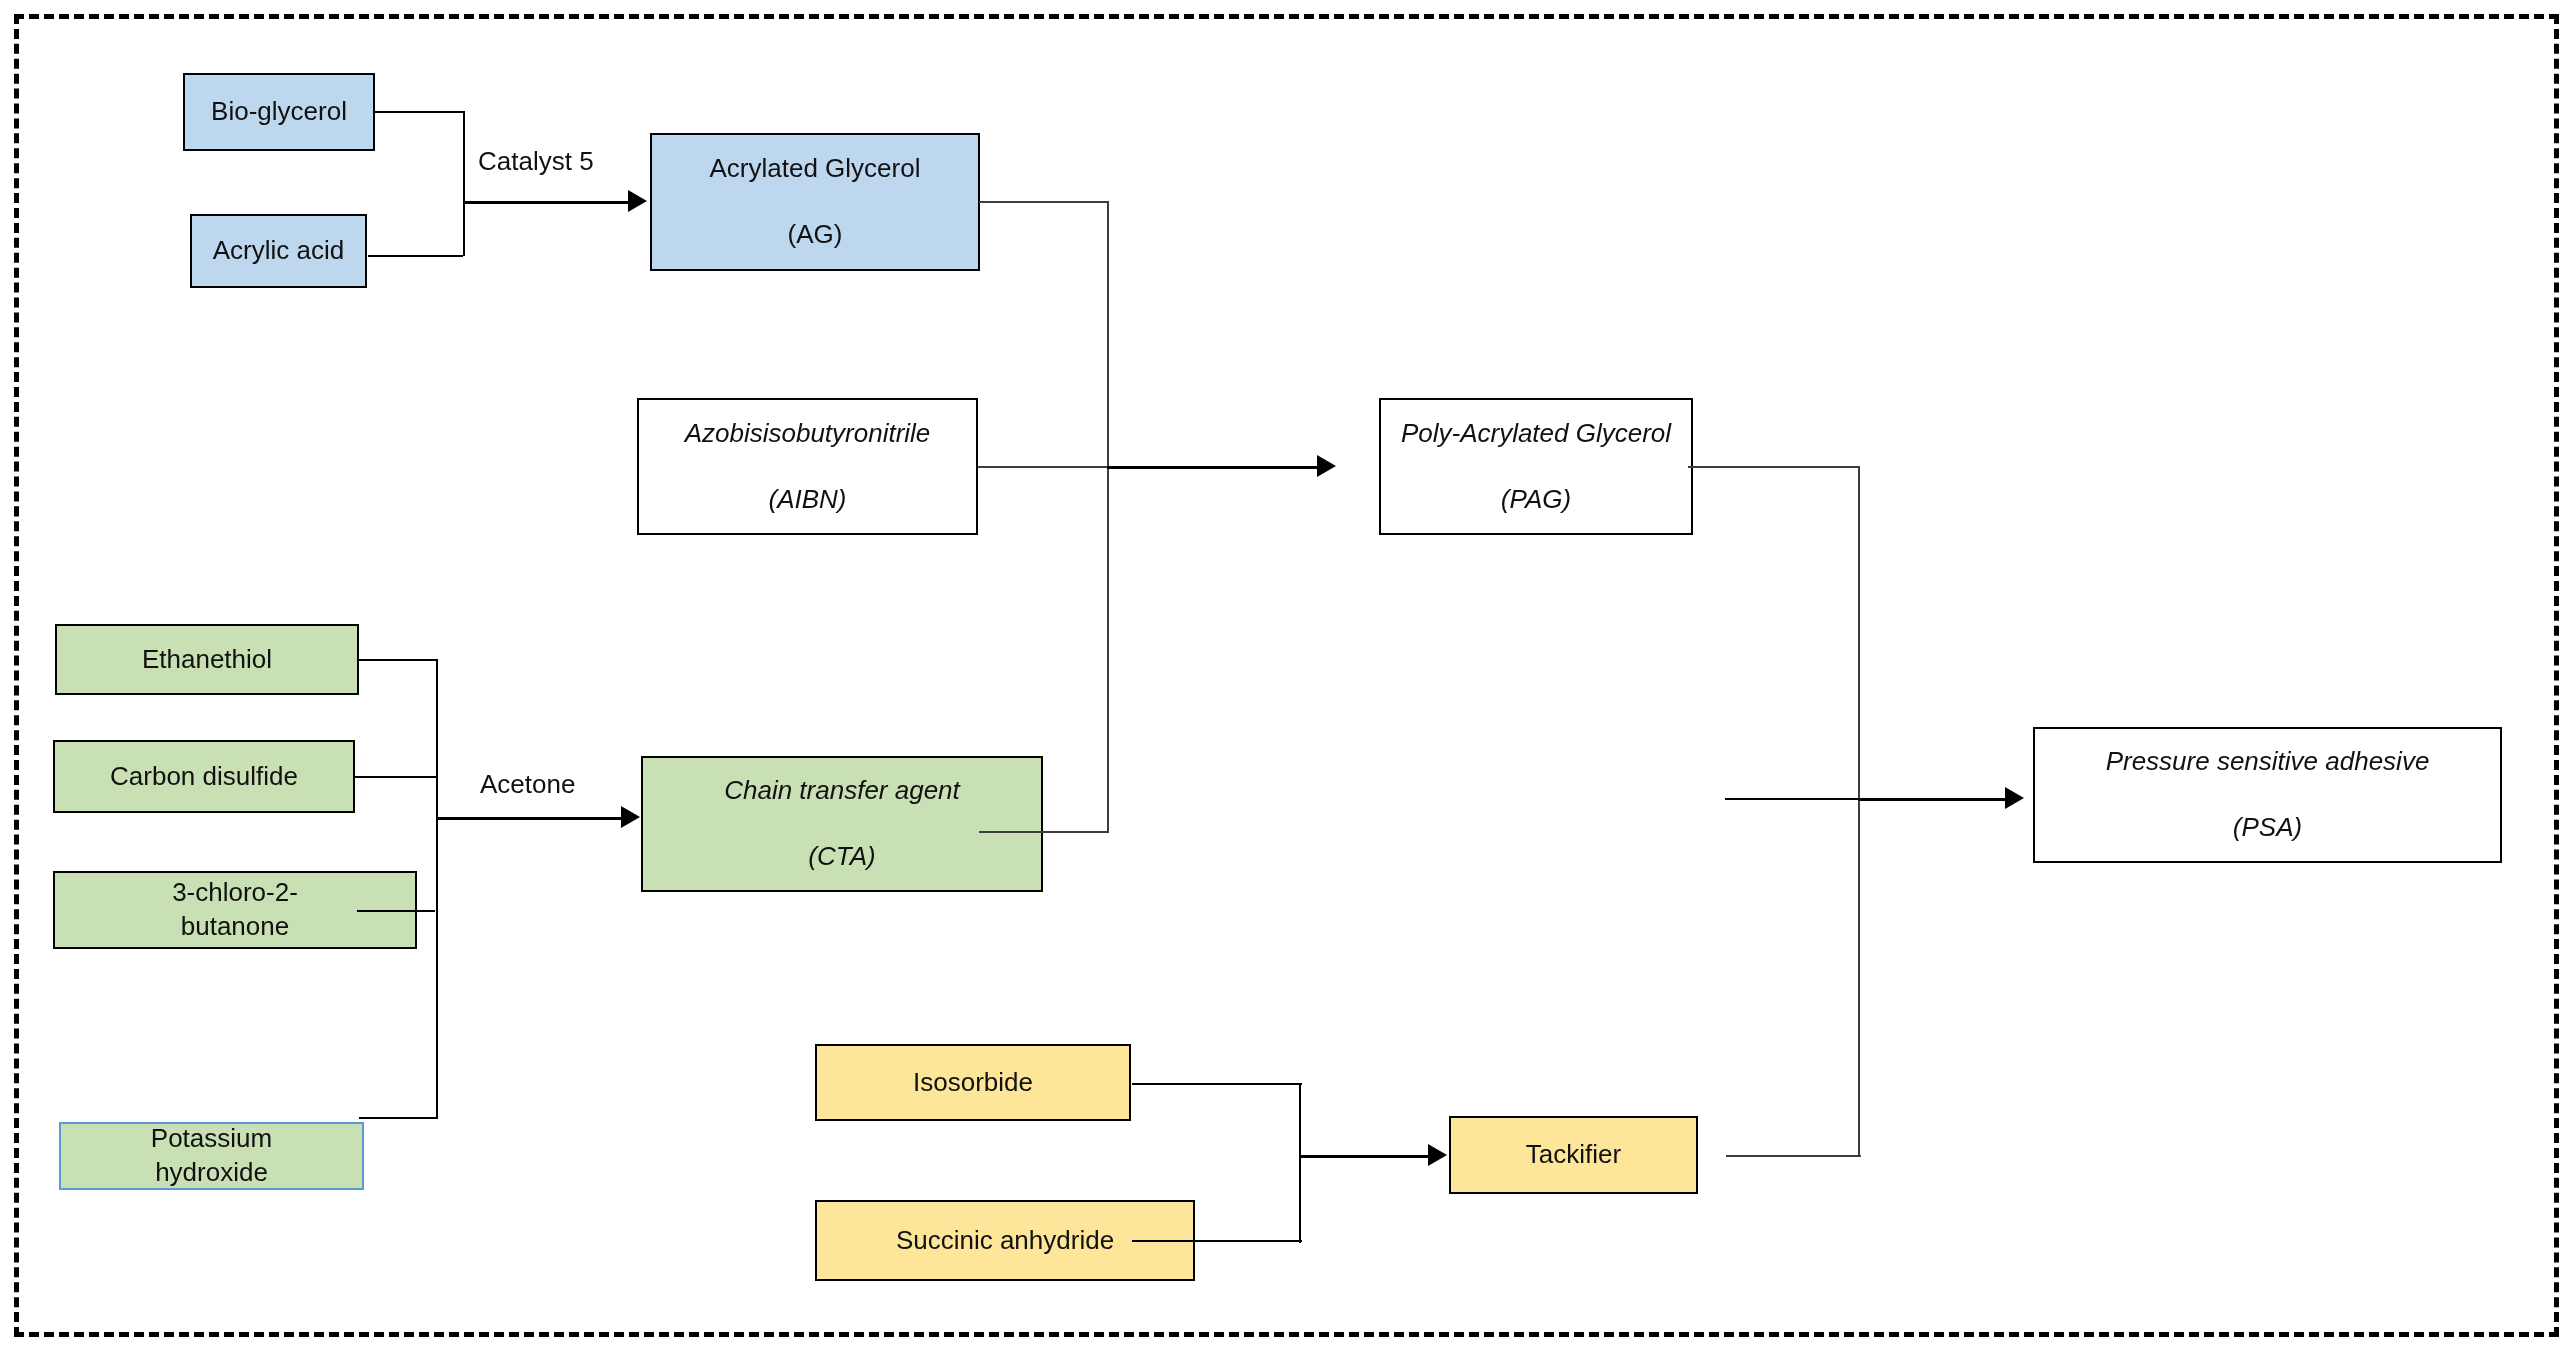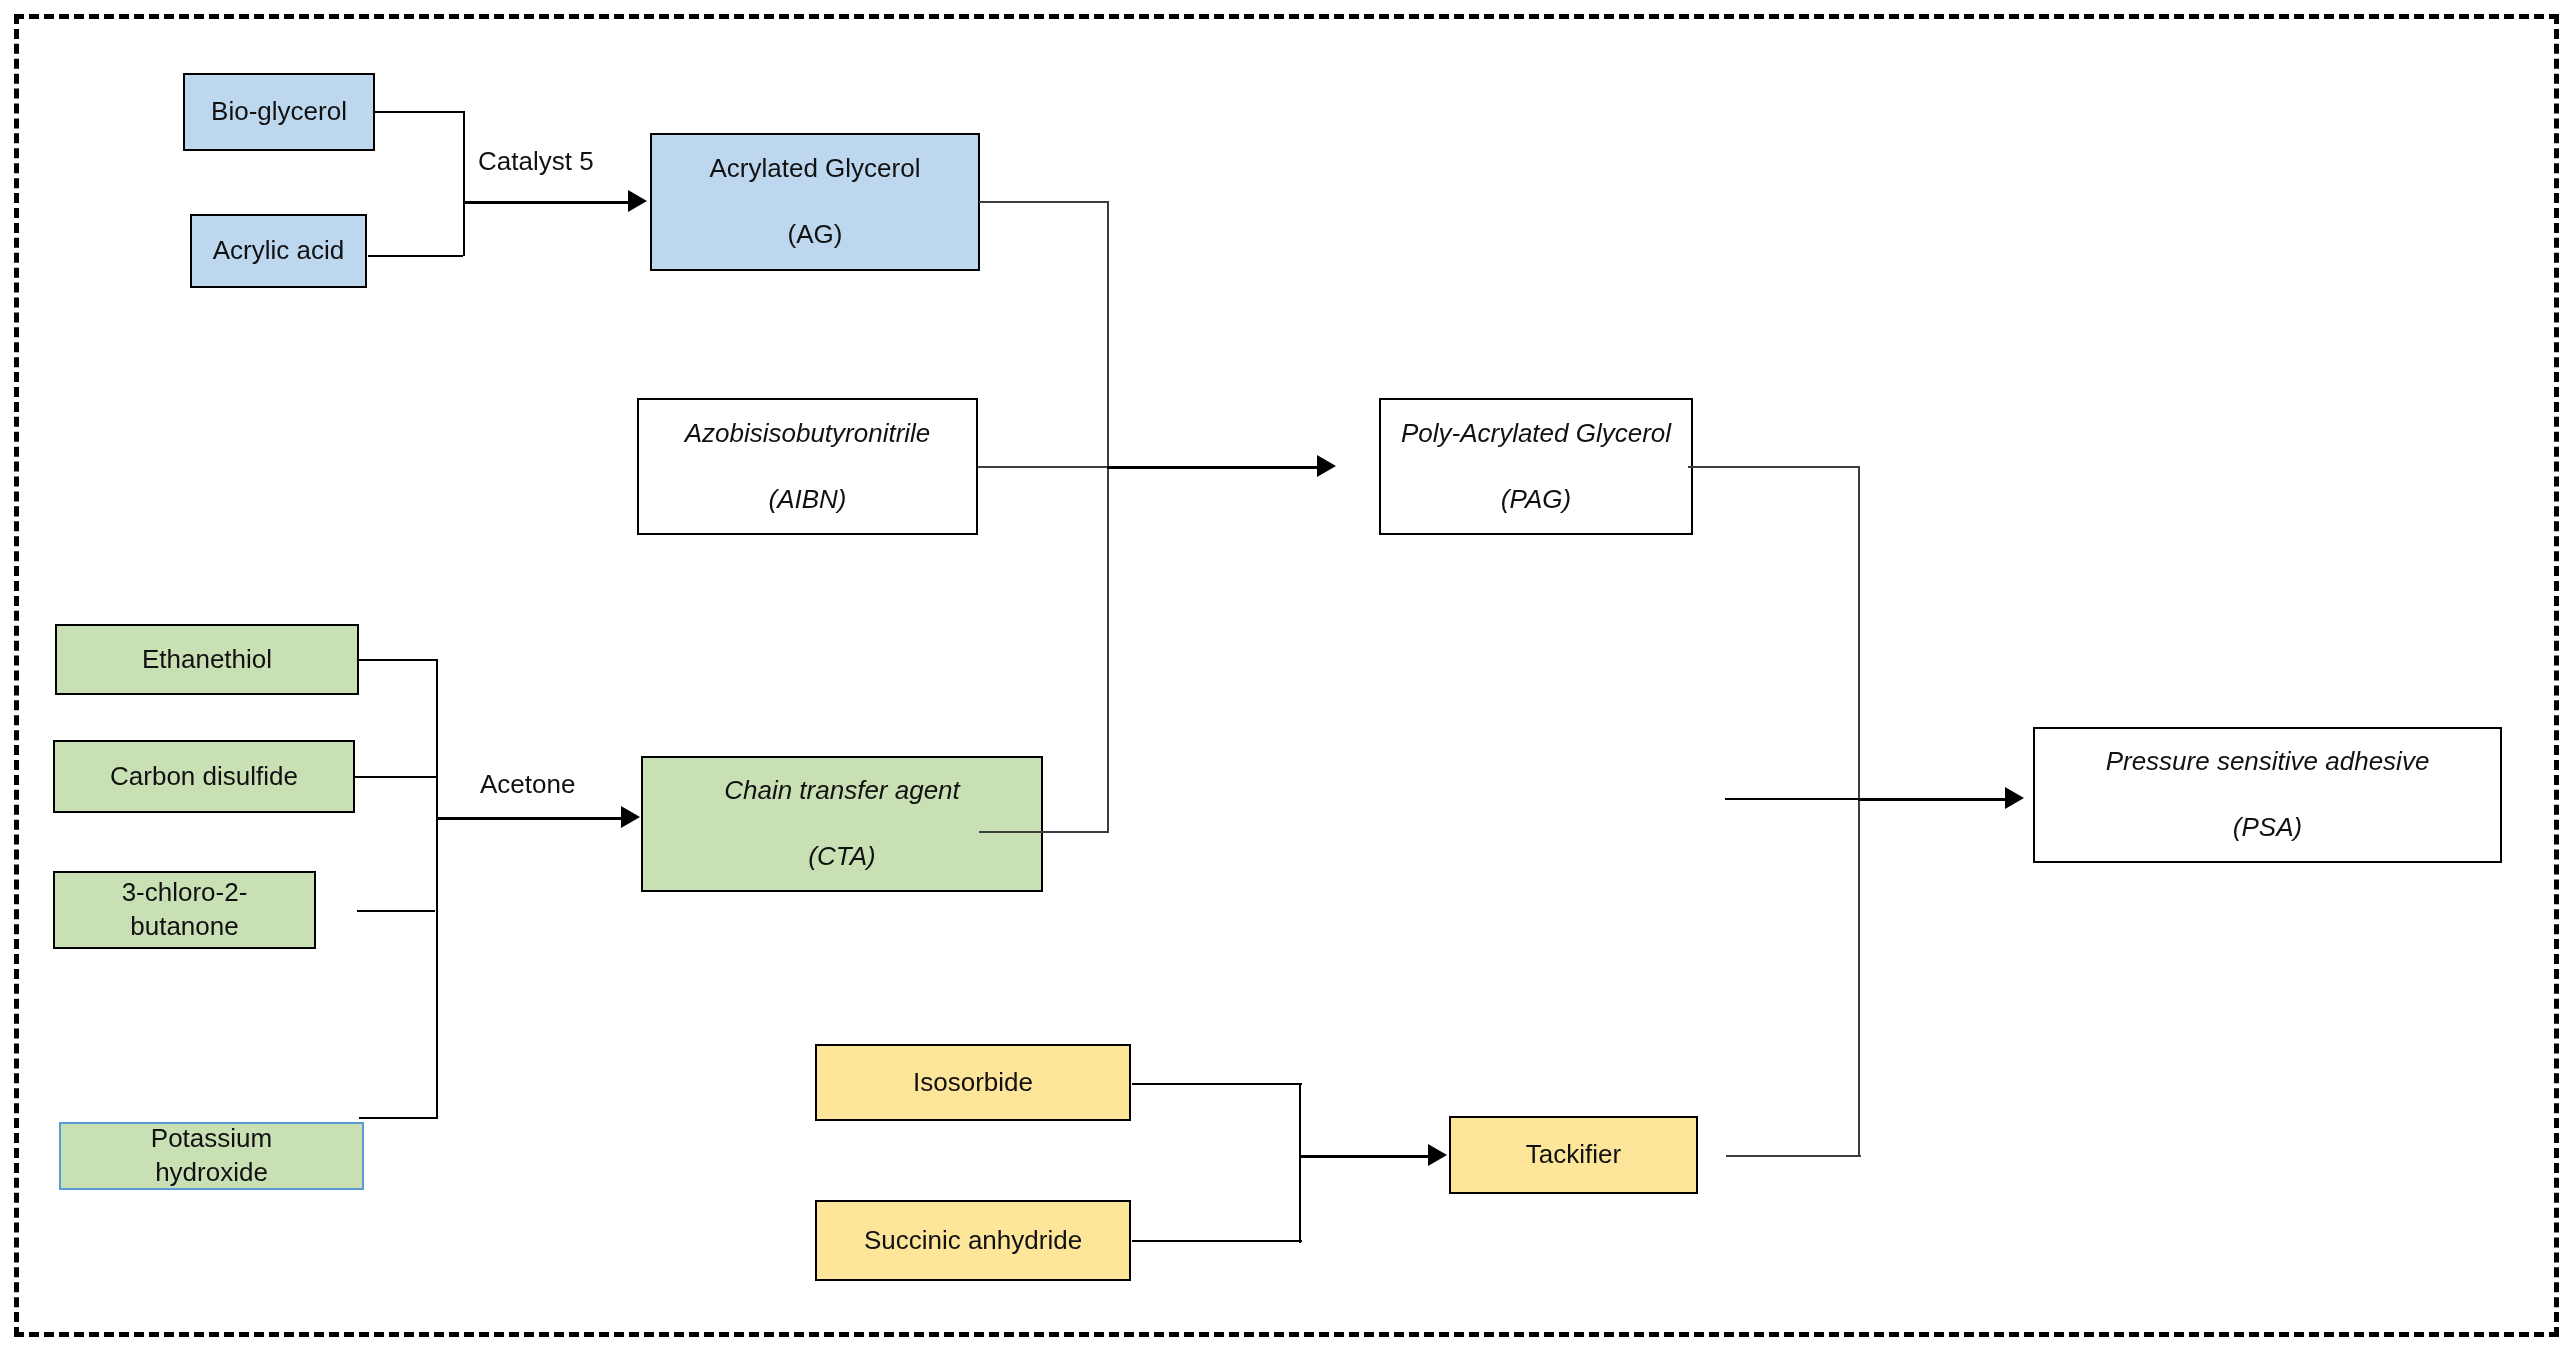"3-chloro-2-" div.node { width: 263px -> 364px }
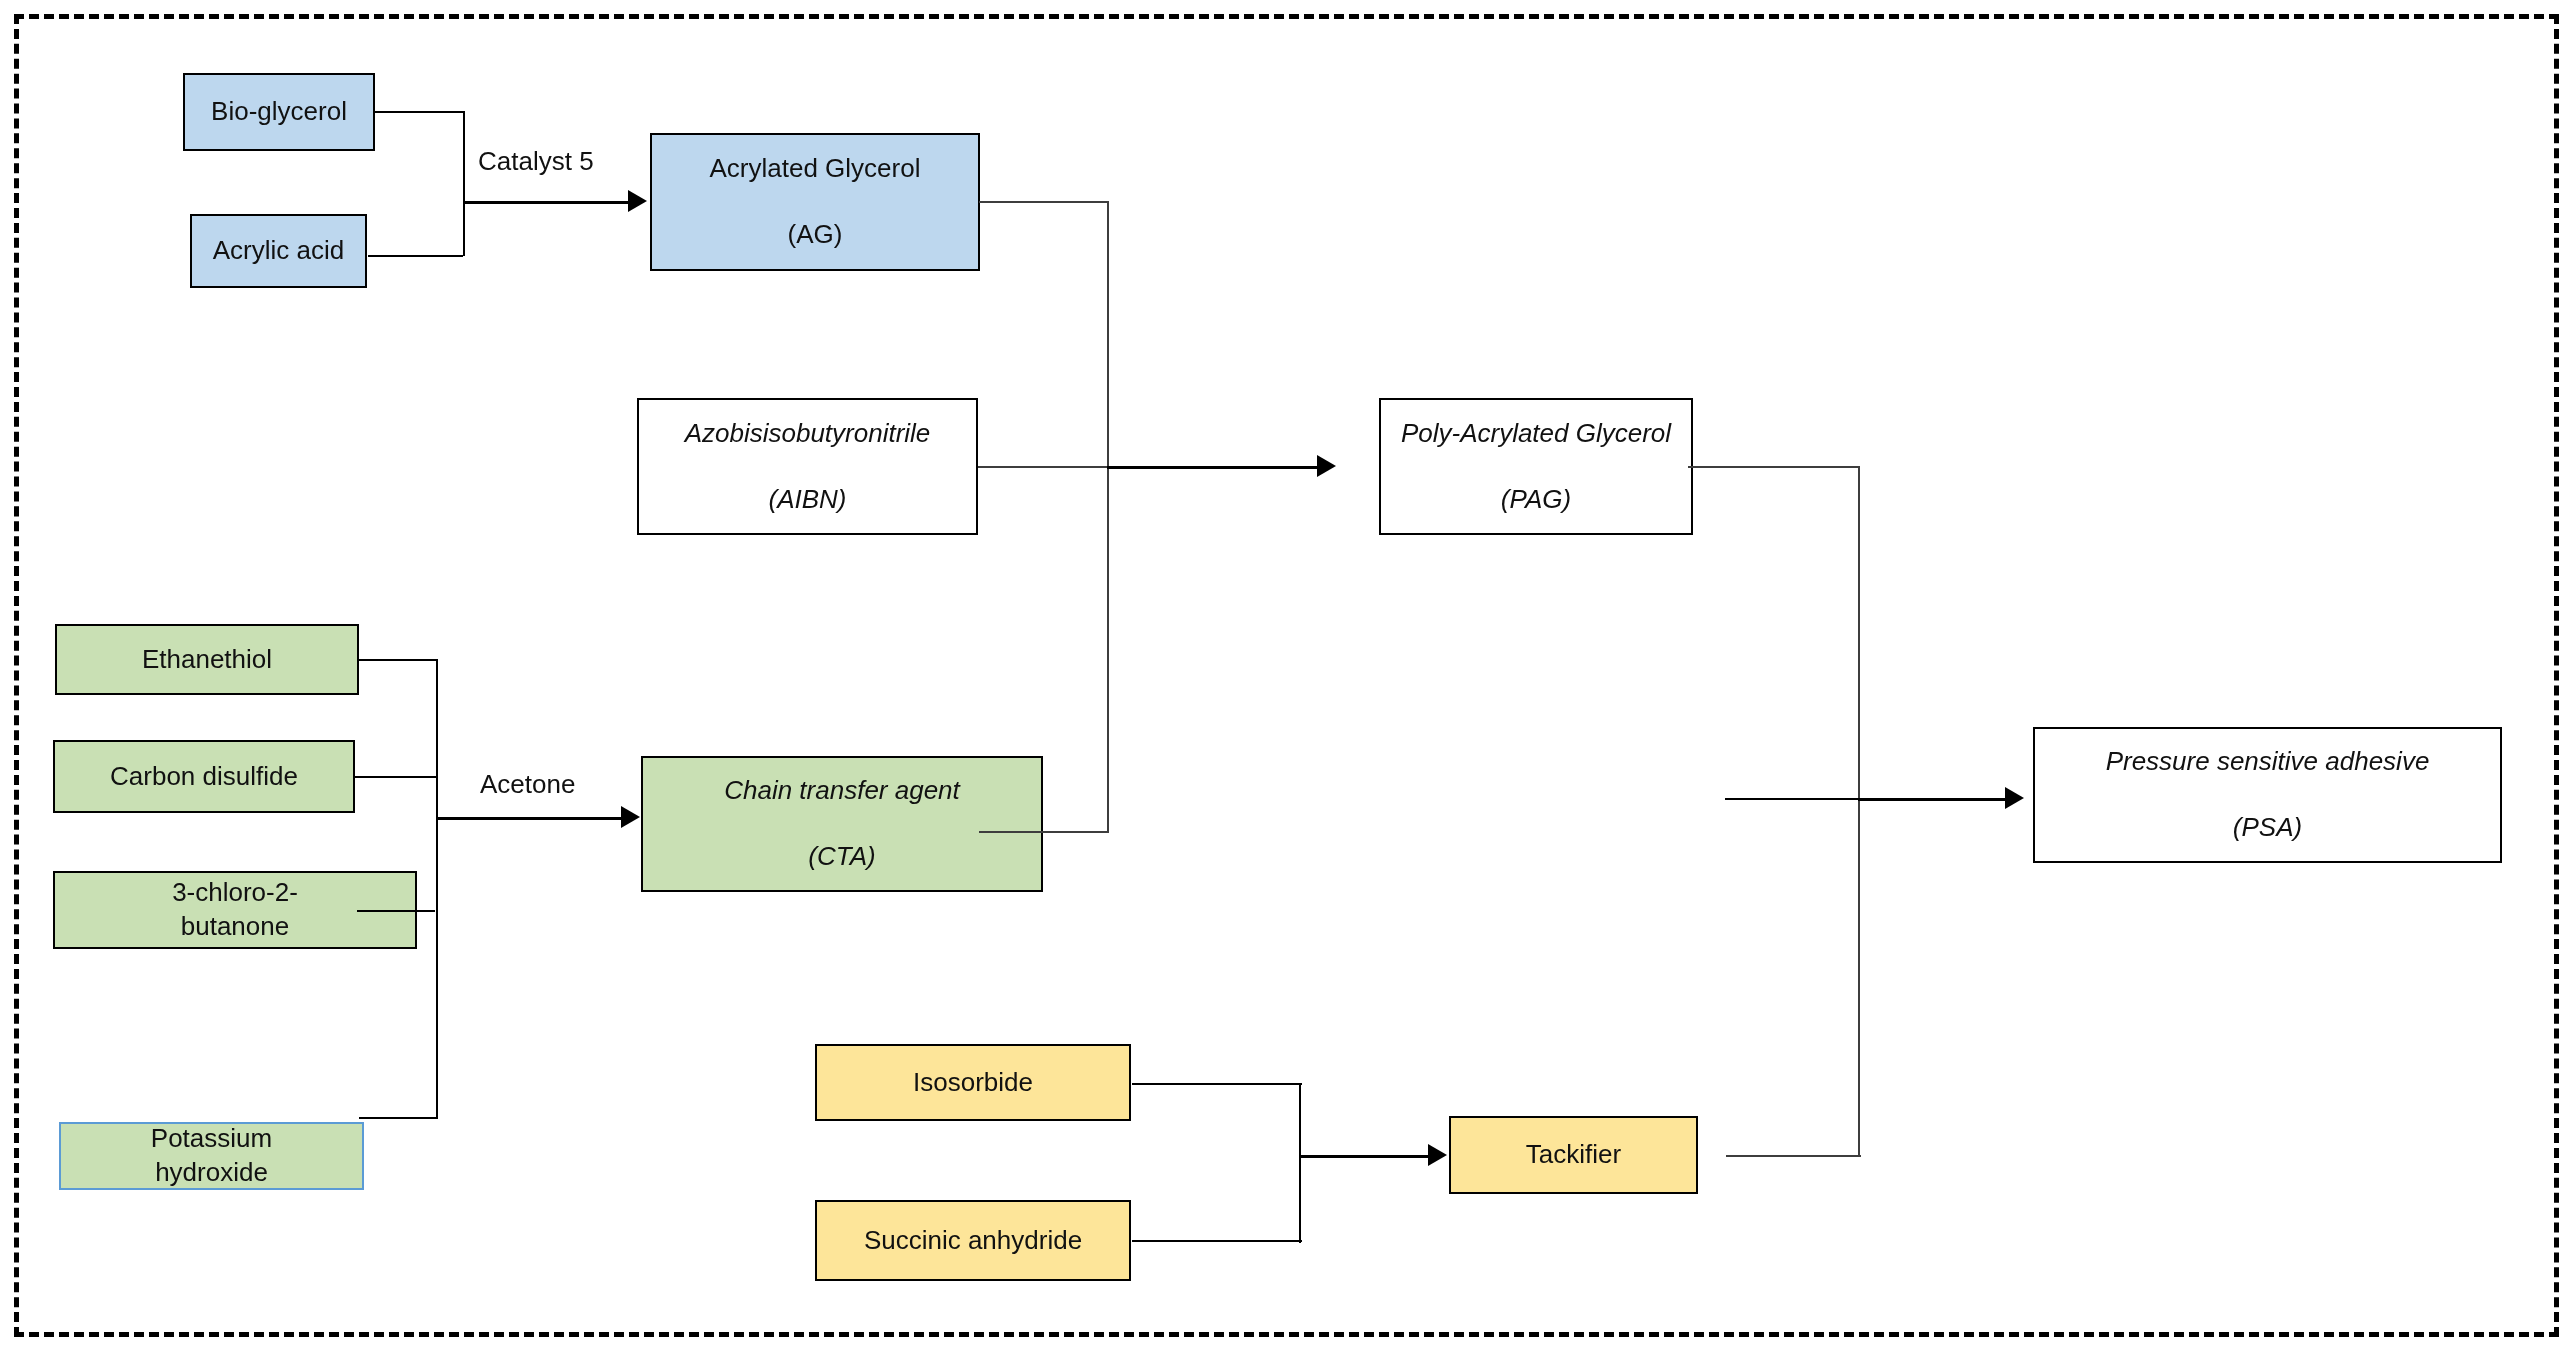"Succinic anhydride" div.node { width: 316px -> 380px }
